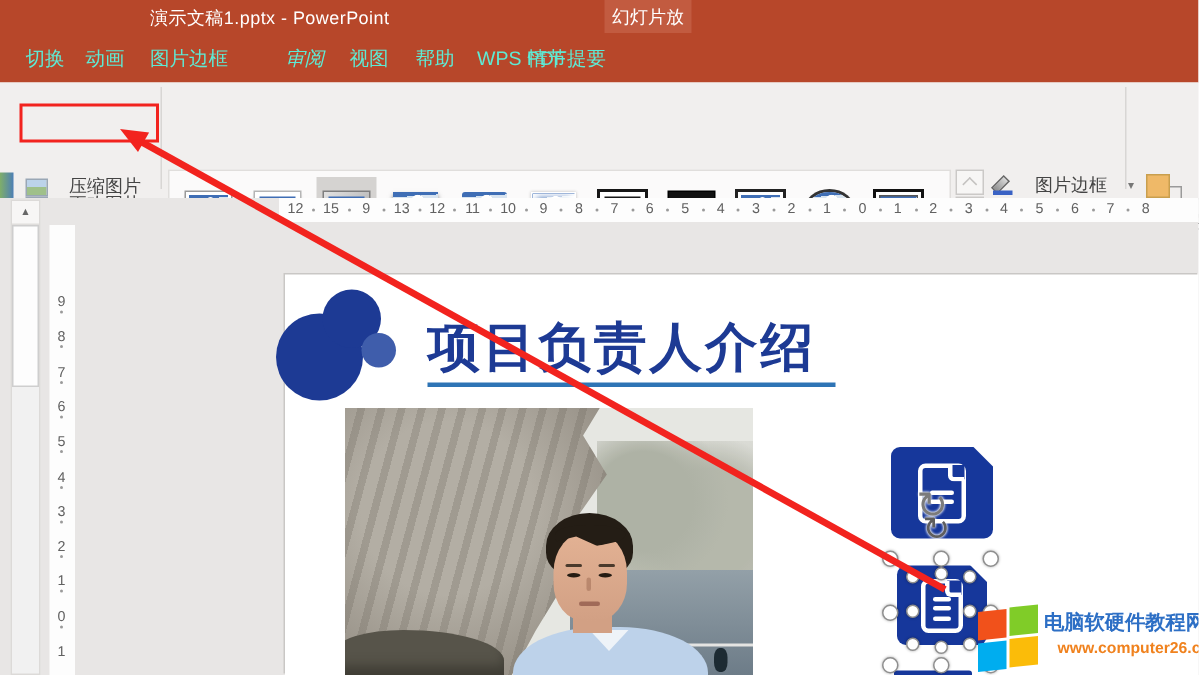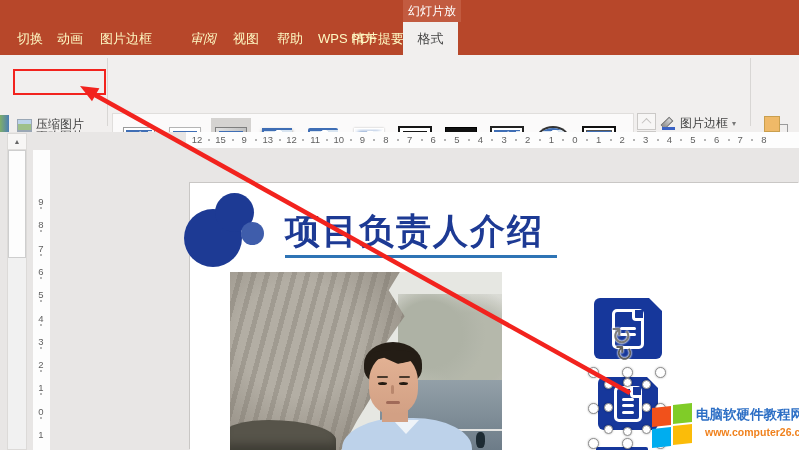"演示文稿1.pptx - PowerPoint" span.doc-title { html: none -> <span>演示文稿1.pptx - PowerPoint</span> }
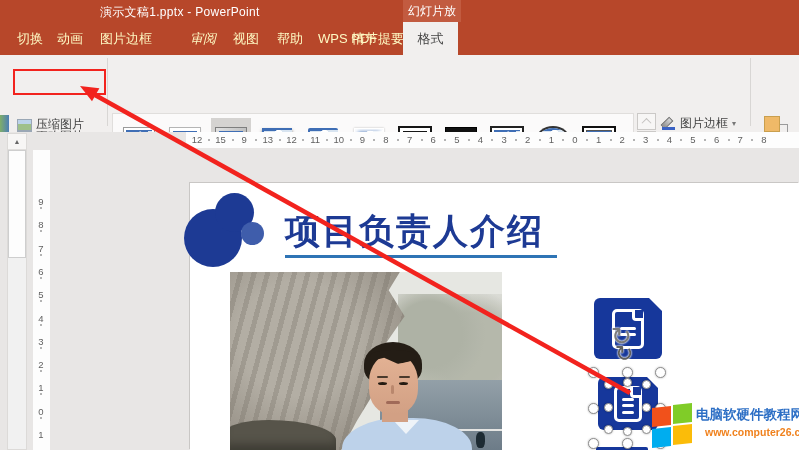"切换" .mtab { color: #fef9c3 -> #5eead4 }
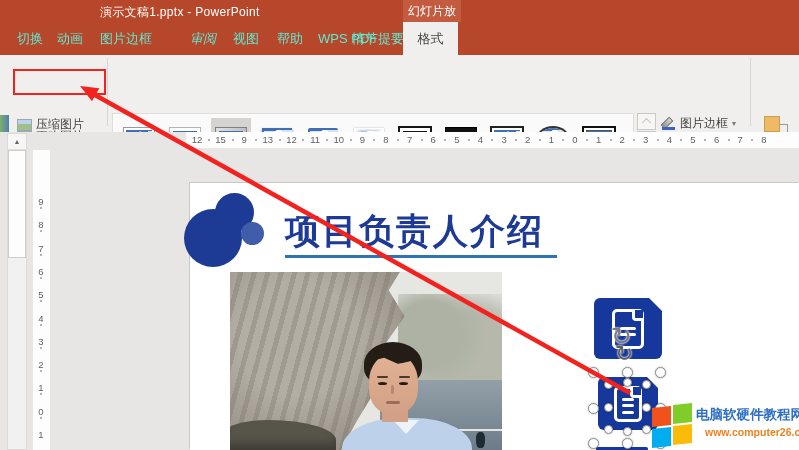"格式" div.tab-active { html: <div>格式</div> -> none }
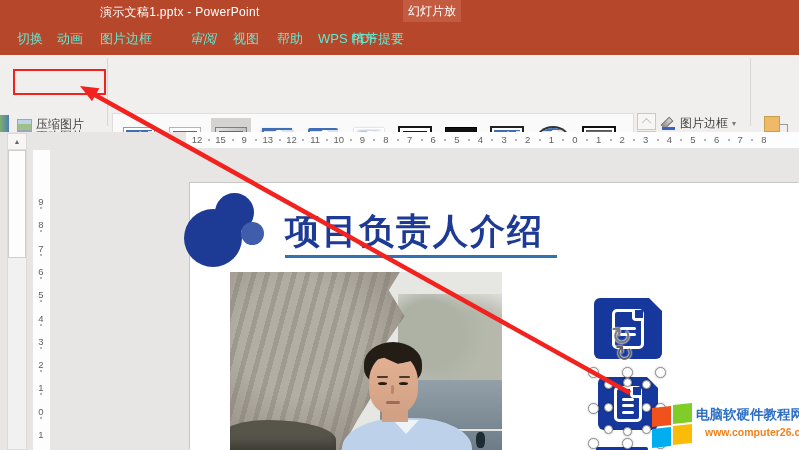"压缩图片" .rbtn { gap: 4px -> 14px }
